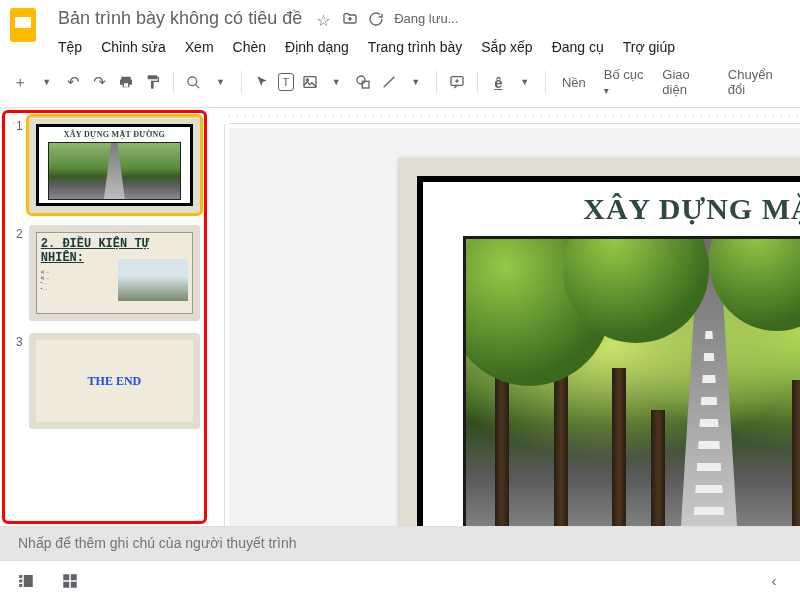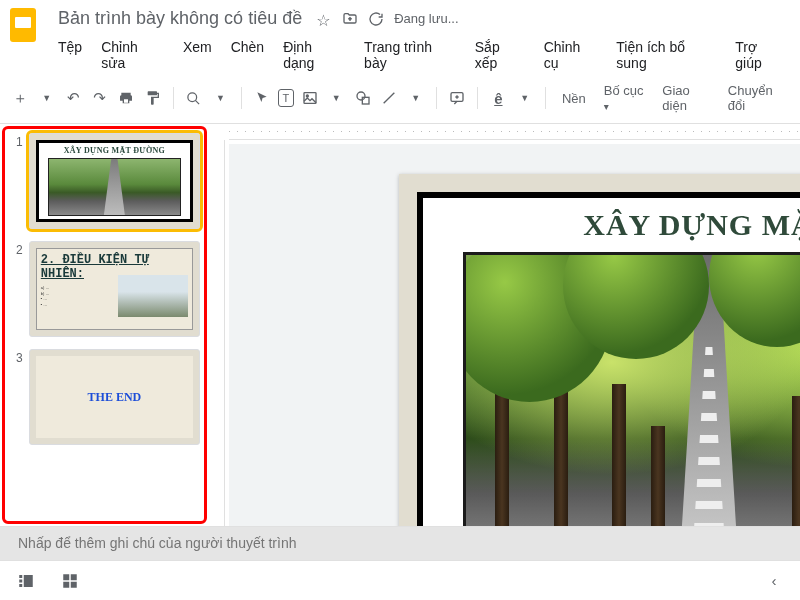"Chỉnh cụ" span.menu-item { text: Chỉnh -> Đang }
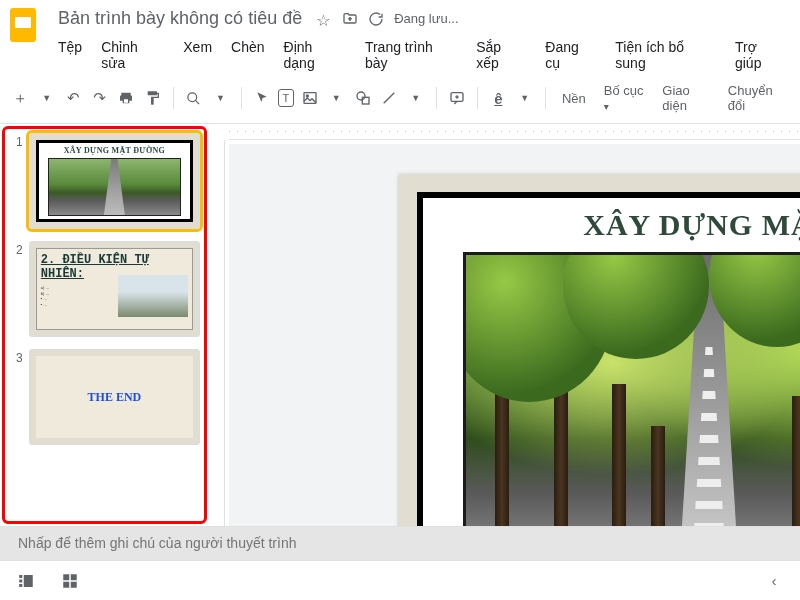"Tiện ích bổ sung" span.menu-item { html: <span>Tiện ích bổ sung</span> -> none }
